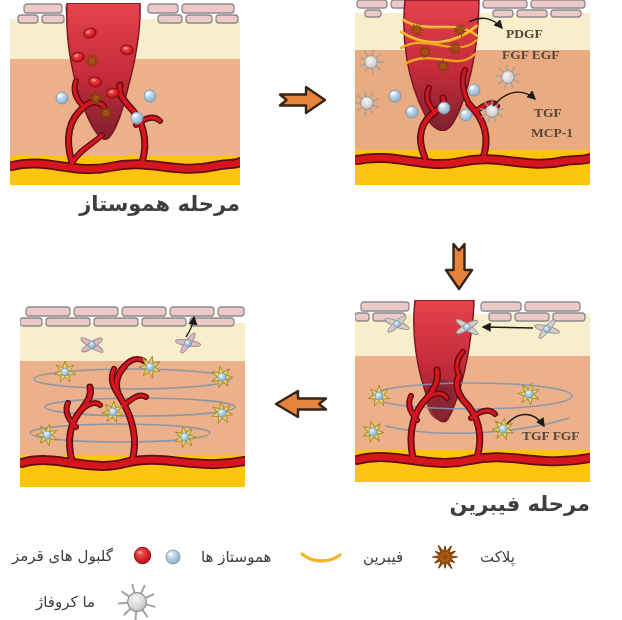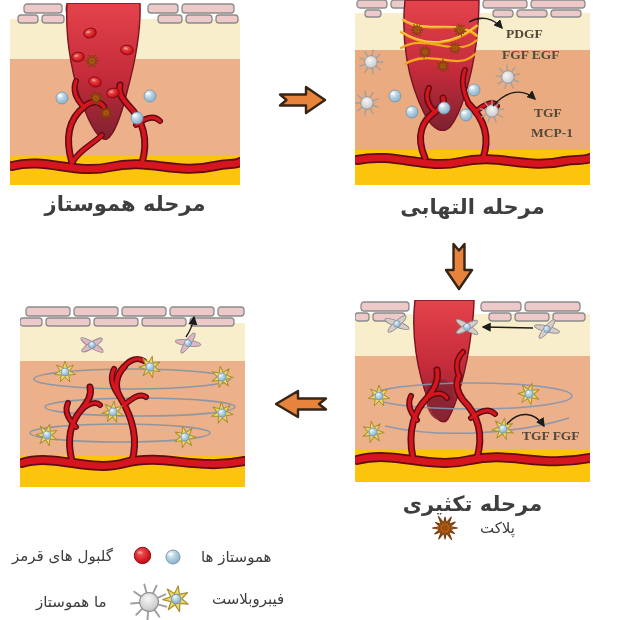"مرحله هموستاز" .stage-label { text-align: center -> right }
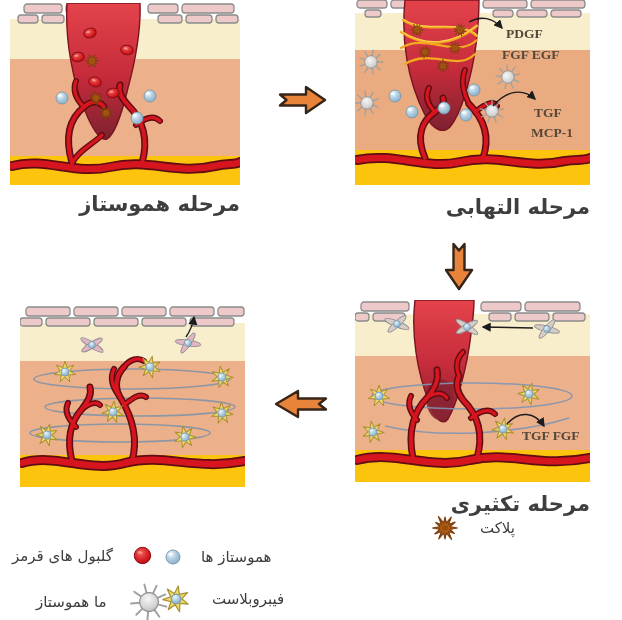"مرحله التهابی" div.stage-label { html: <div>مرحله التهابی</div> -> none }
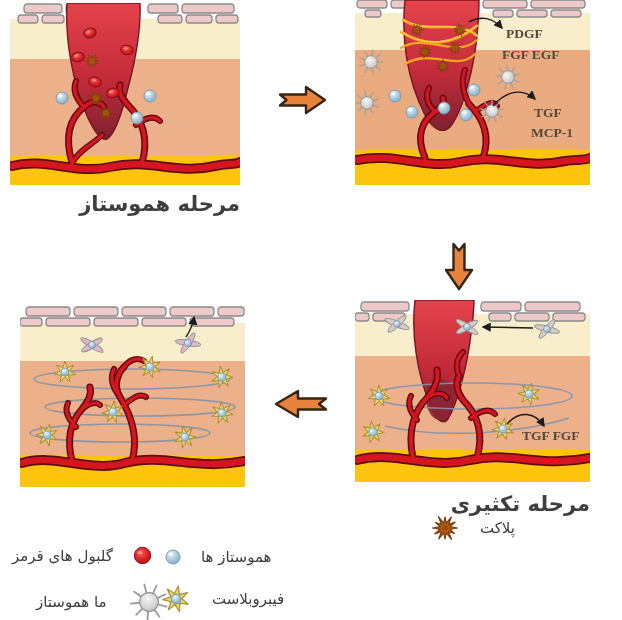"مرحله تکثیری" div.stage-label { text: تکثیری -> فیبرین }
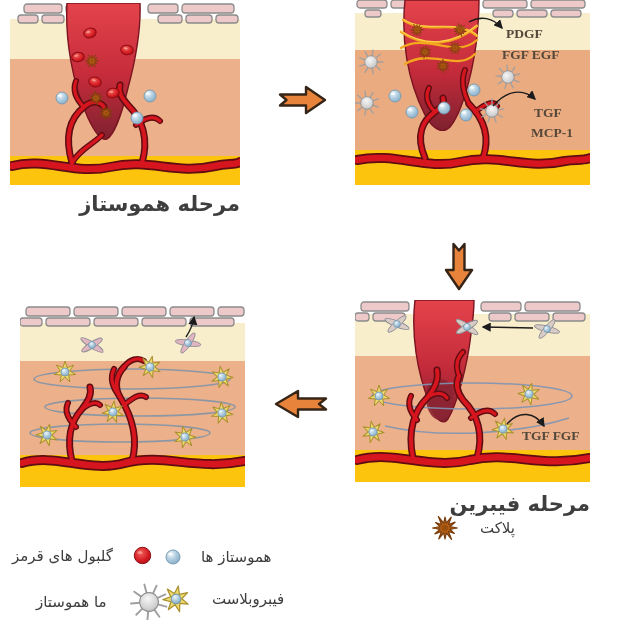"فیبرین" div.legend-item { html: none -> <div> <svg> <path></path> </svg> <span>فیبرین</span> </div> }
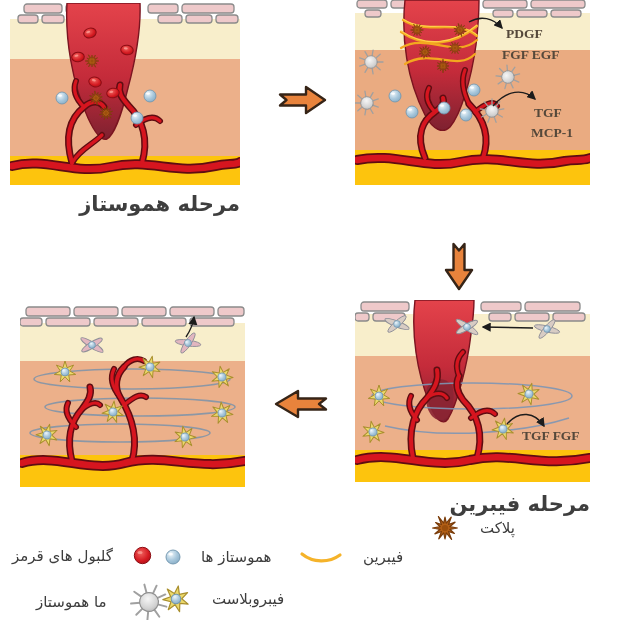"پلاکت" div.legend-item { top: 514px -> 543px }
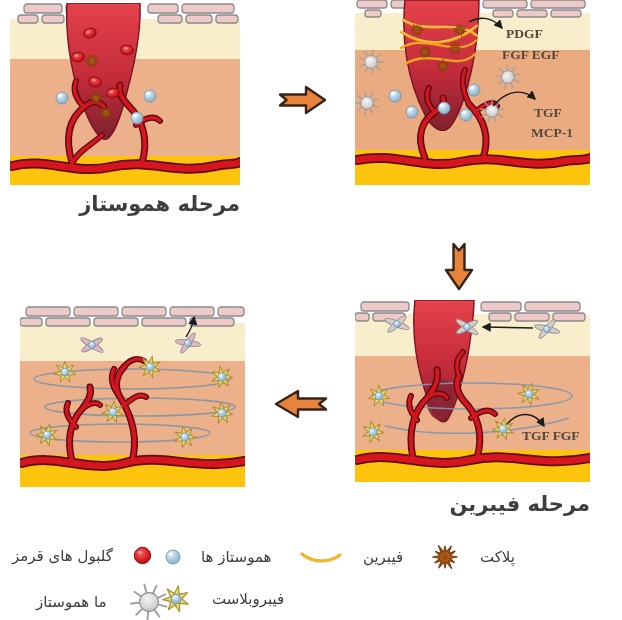"ما هموستاز" span.legend-label { text: هموستاز -> کروفاژ }
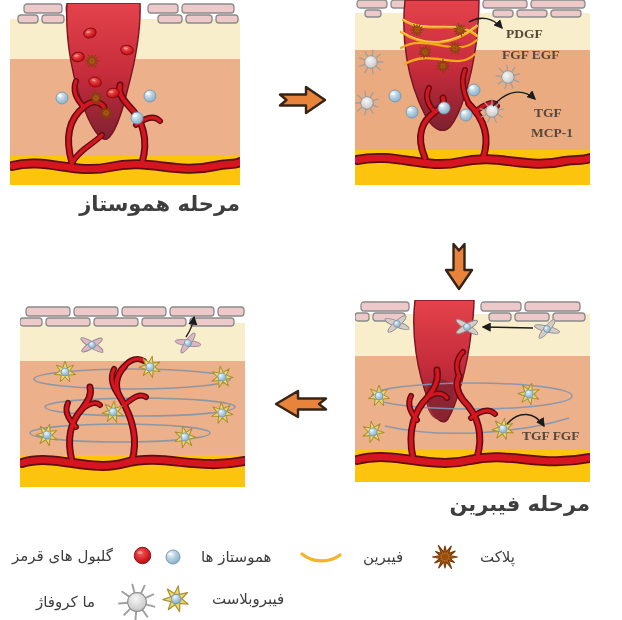"فیبروبلاست" div.legend-item { html: <div> <svg> <use></use> </svg> <span>فیبروبلاست</span> </div> -> none }
